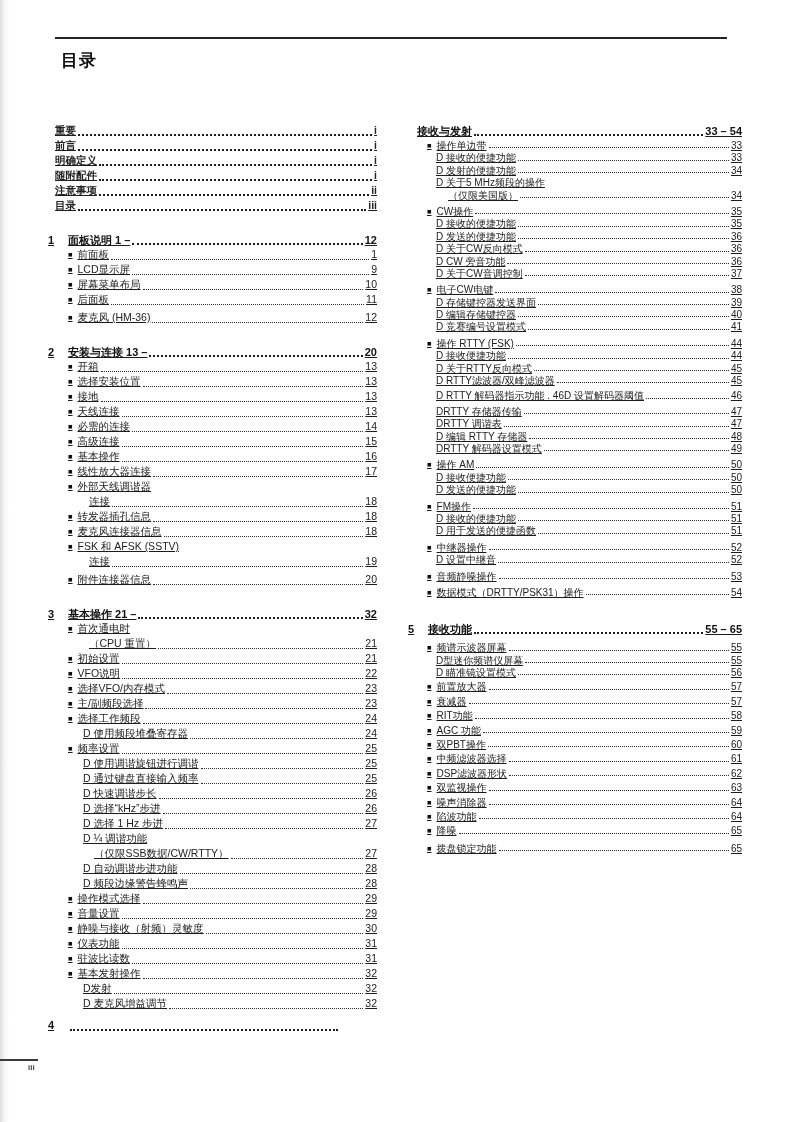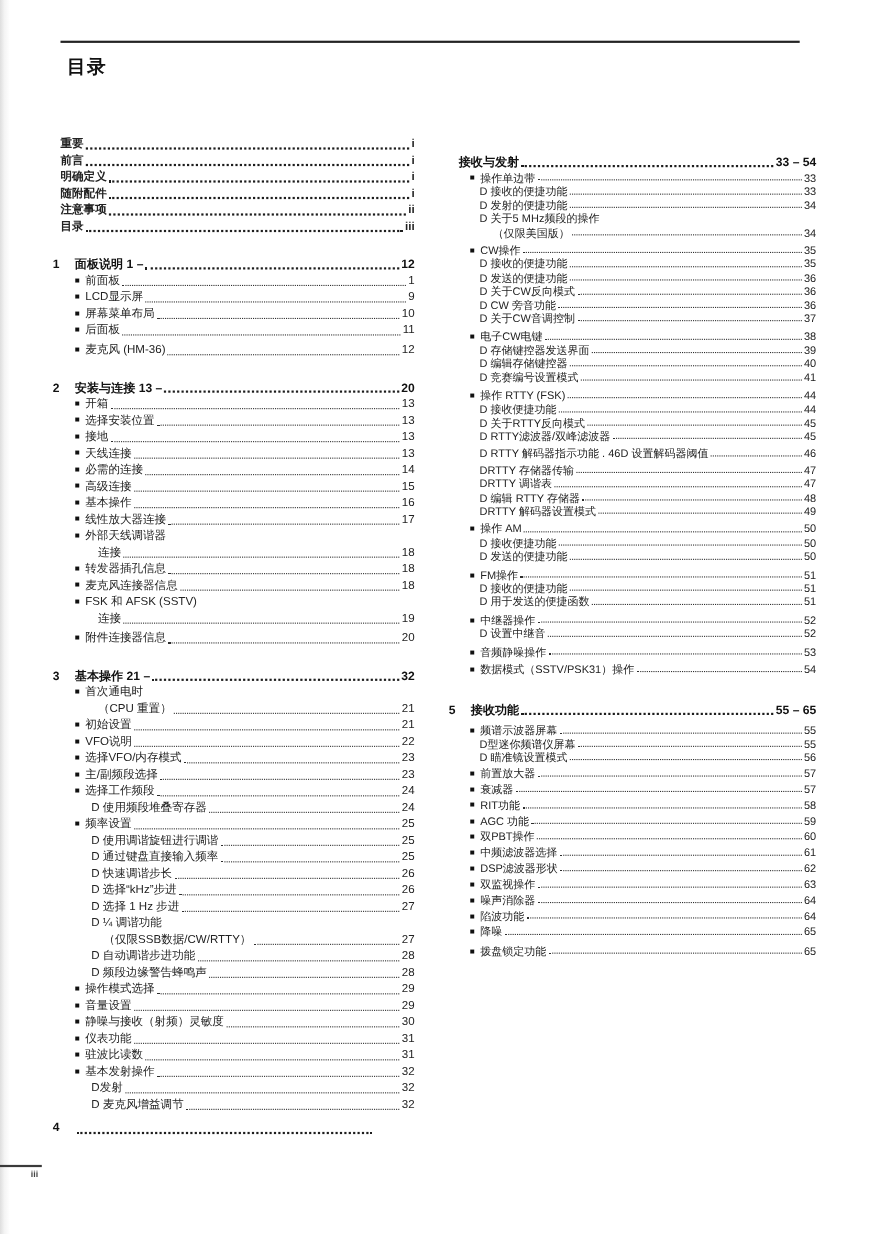"重要" .col { text-decoration: none -> underline }
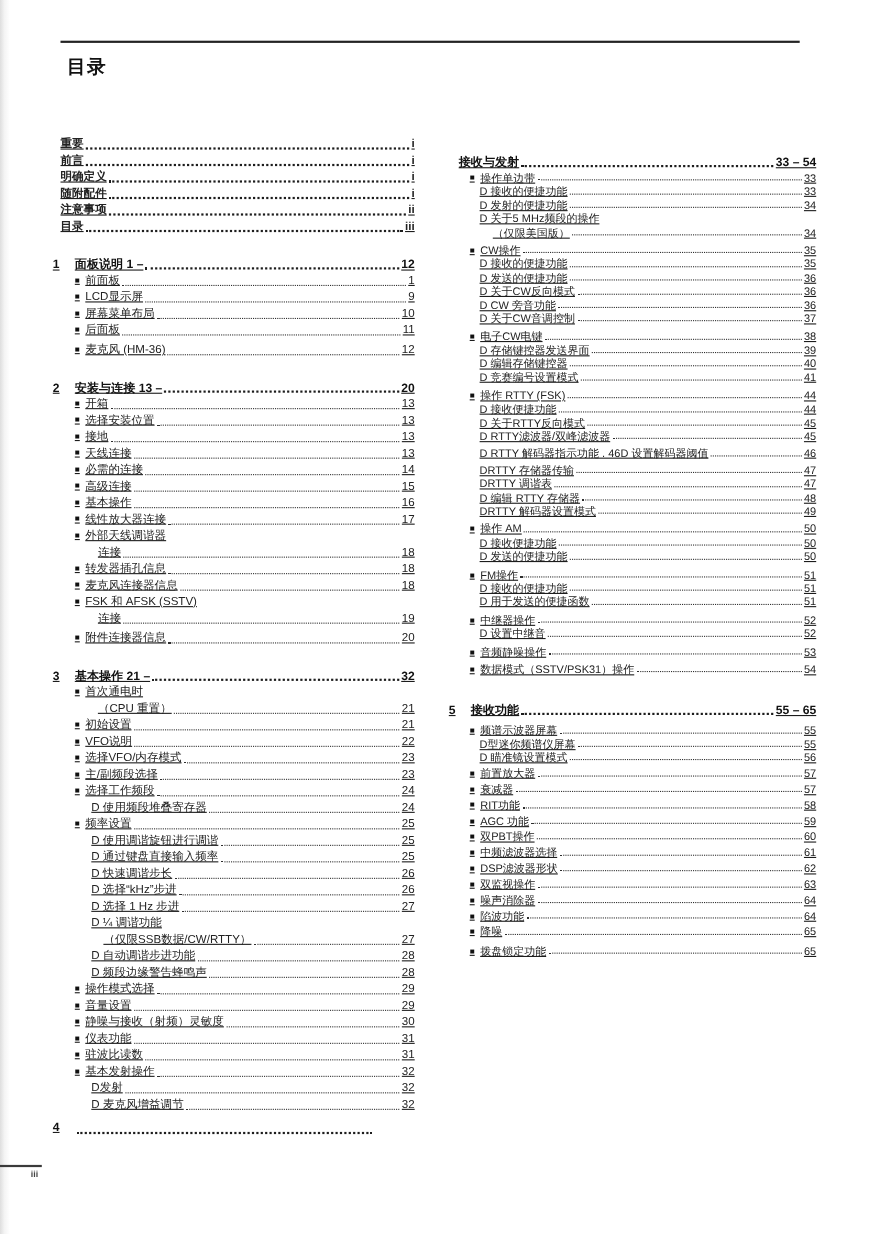"接收与发射" .col-right .block.sec:first-child { margin-top: 16px -> 0 }
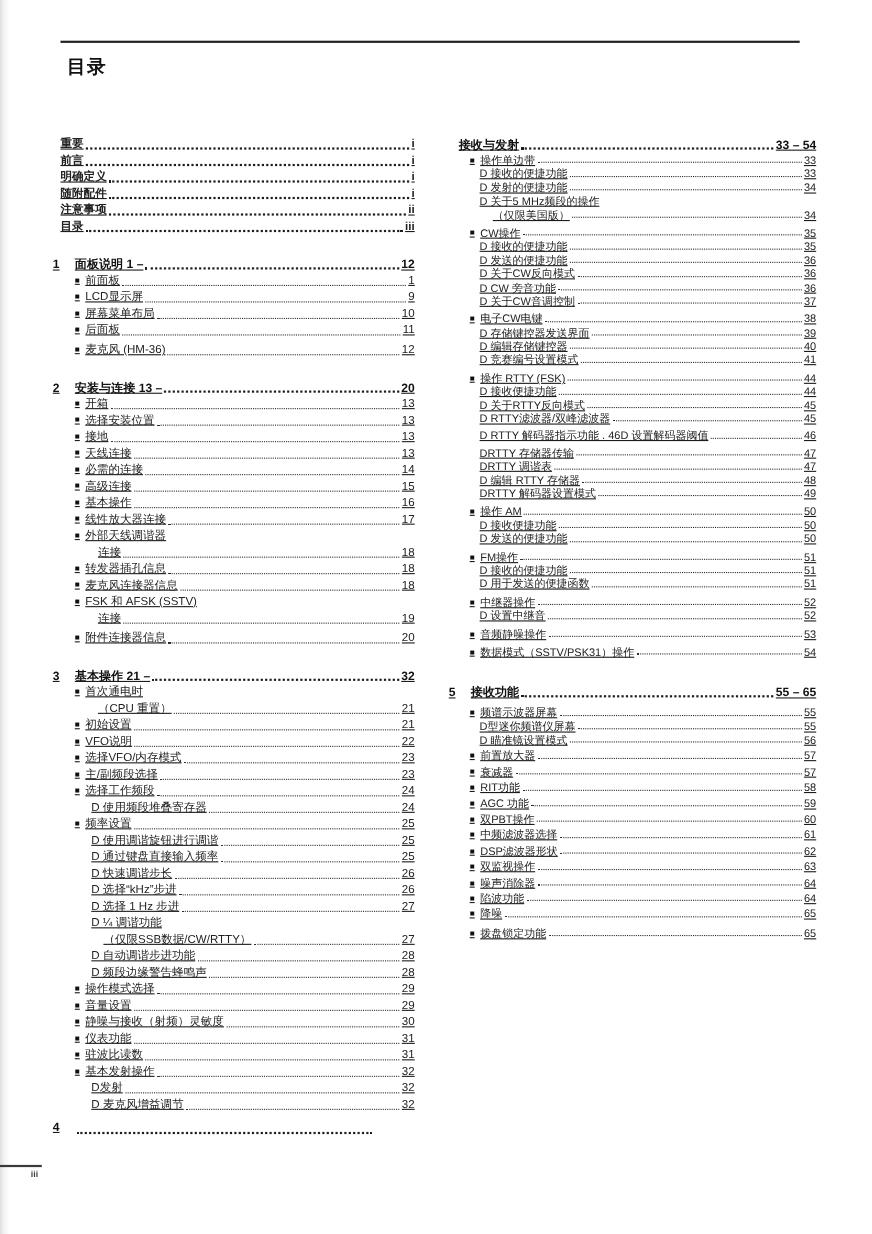"数据模式（SSTV/PSK31）操作" span.txt { text: SSTV/PSK31 -> DRTTY/PSK31 }
